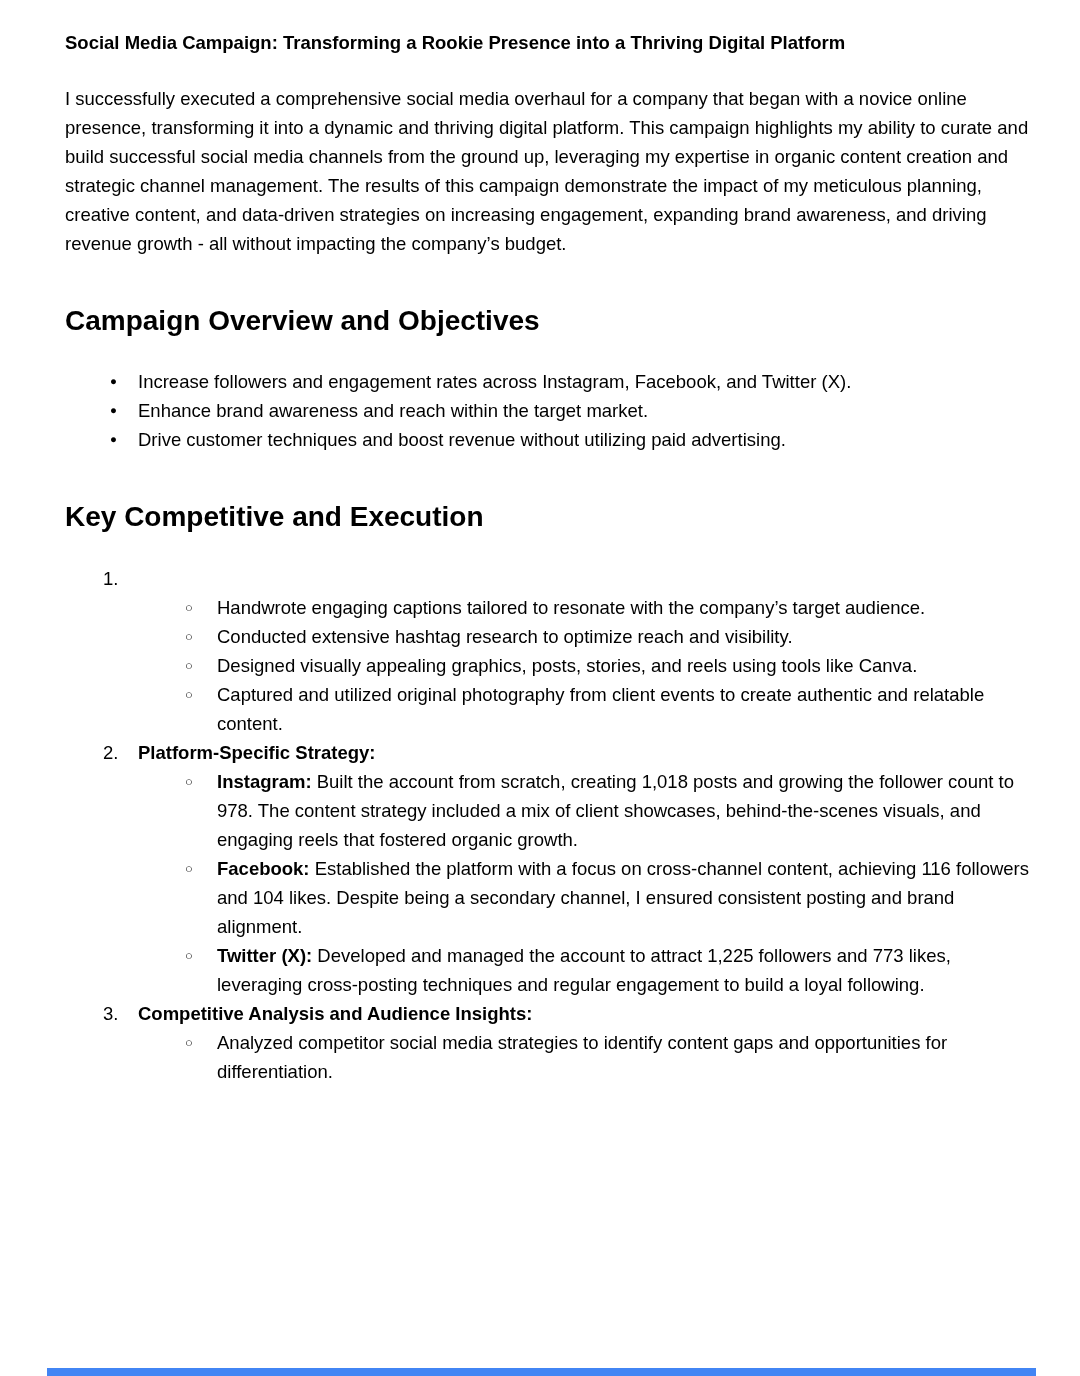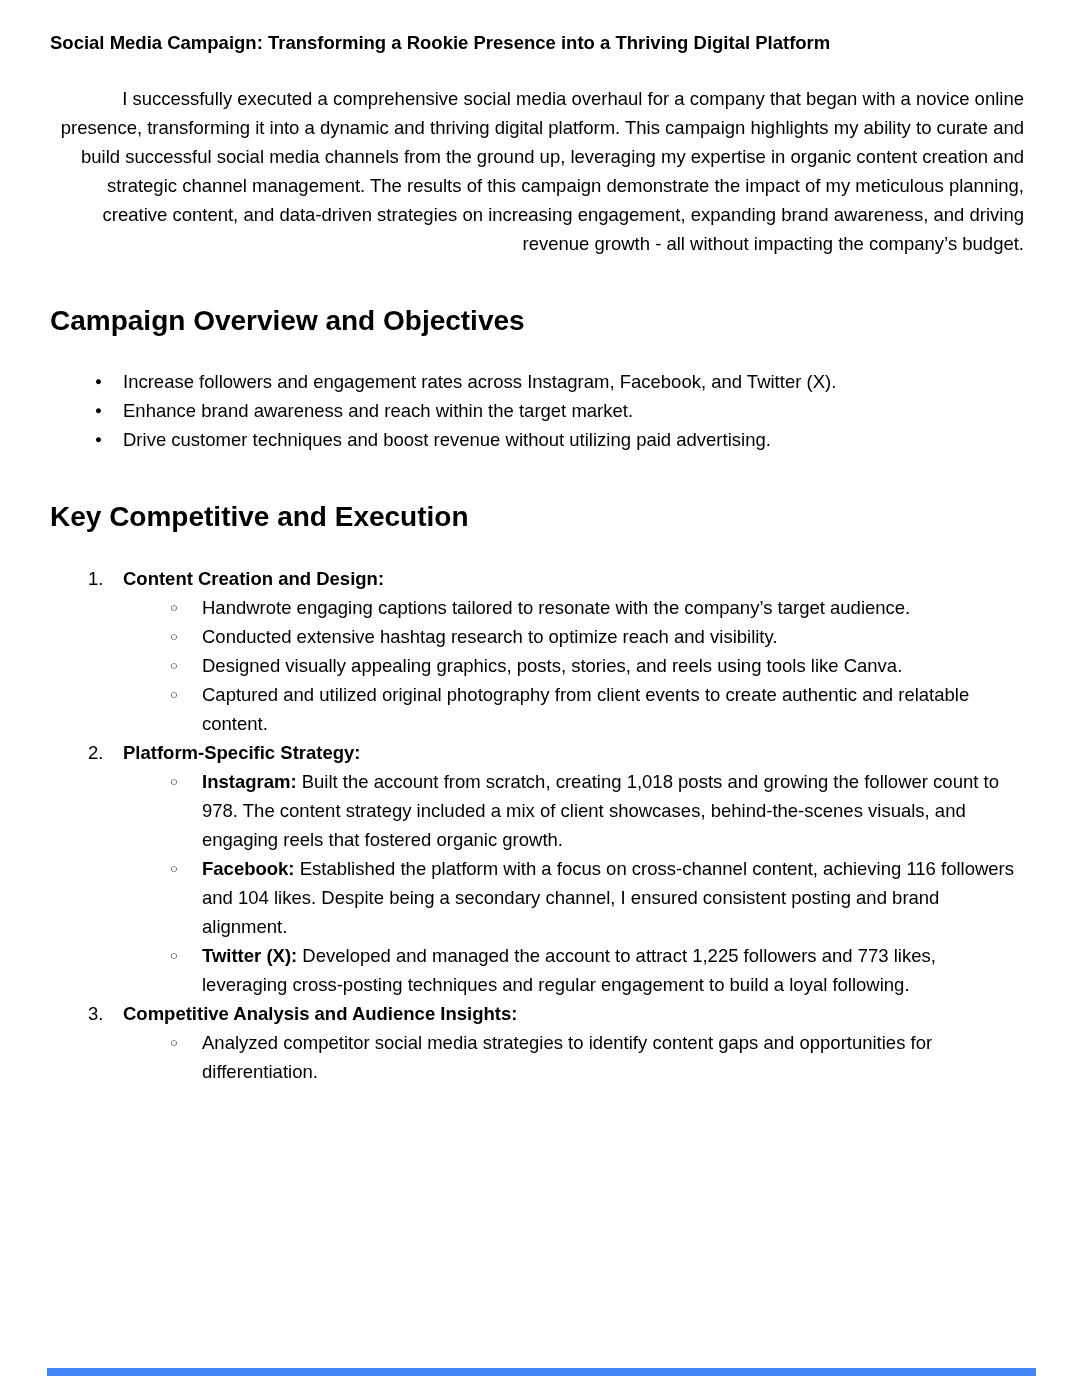"Social Media Campaign: Transforming a" .content { margin-left: none -> 15px; padding: 30px 56px 0 50px -> 30px 44px 0 50px }
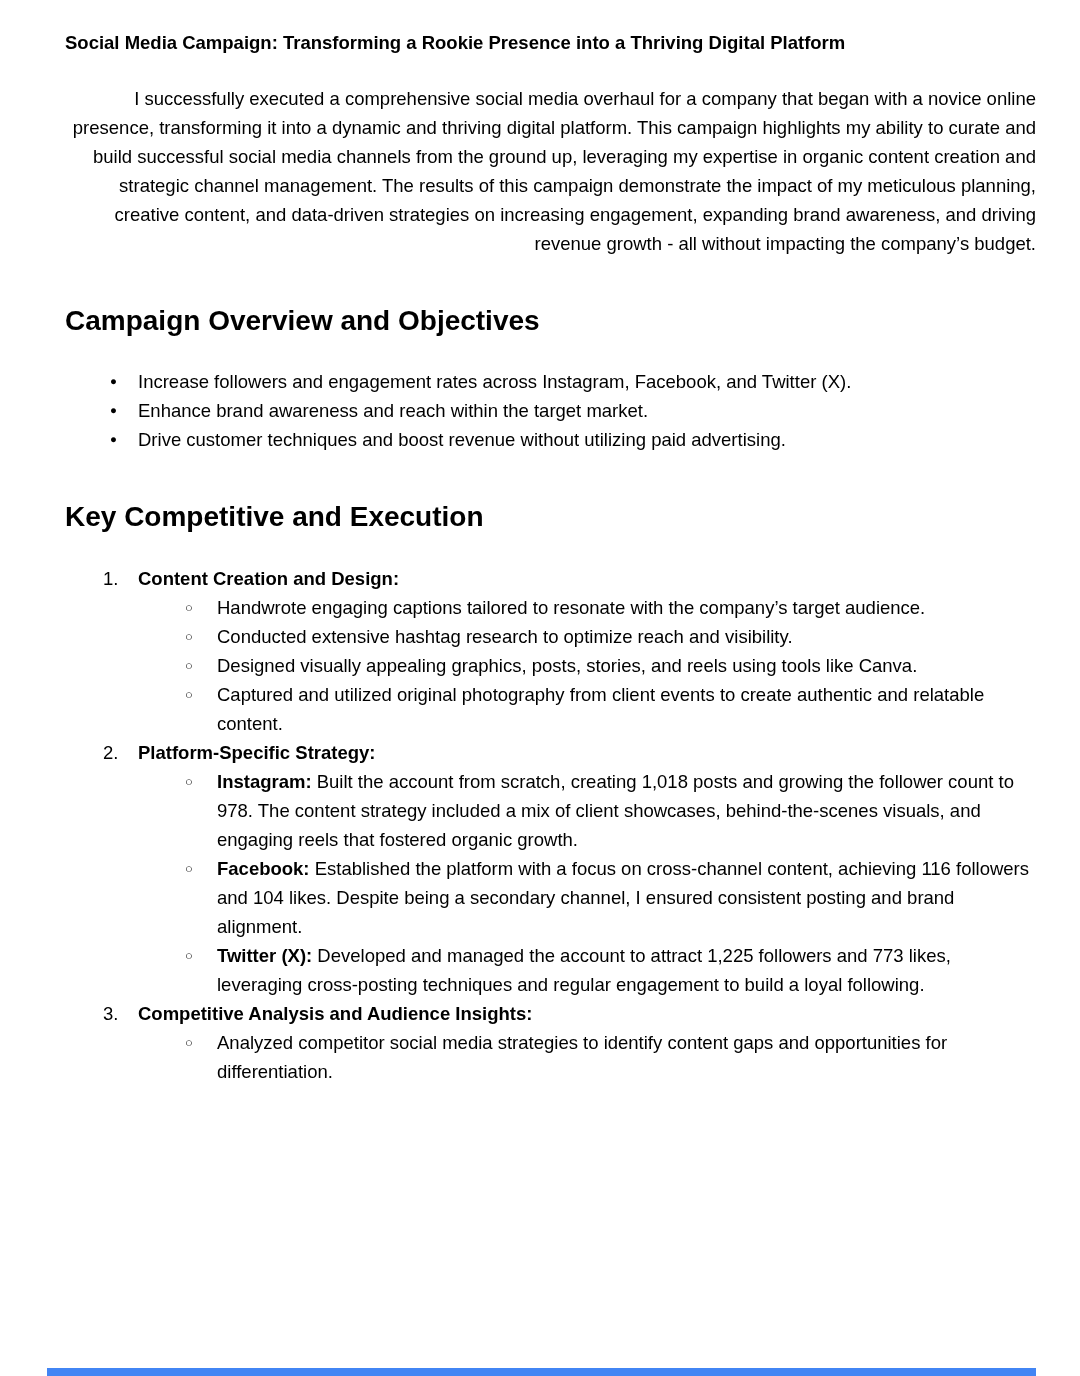"I successfully executed a comprehensive" p.body { text-align: right -> none }
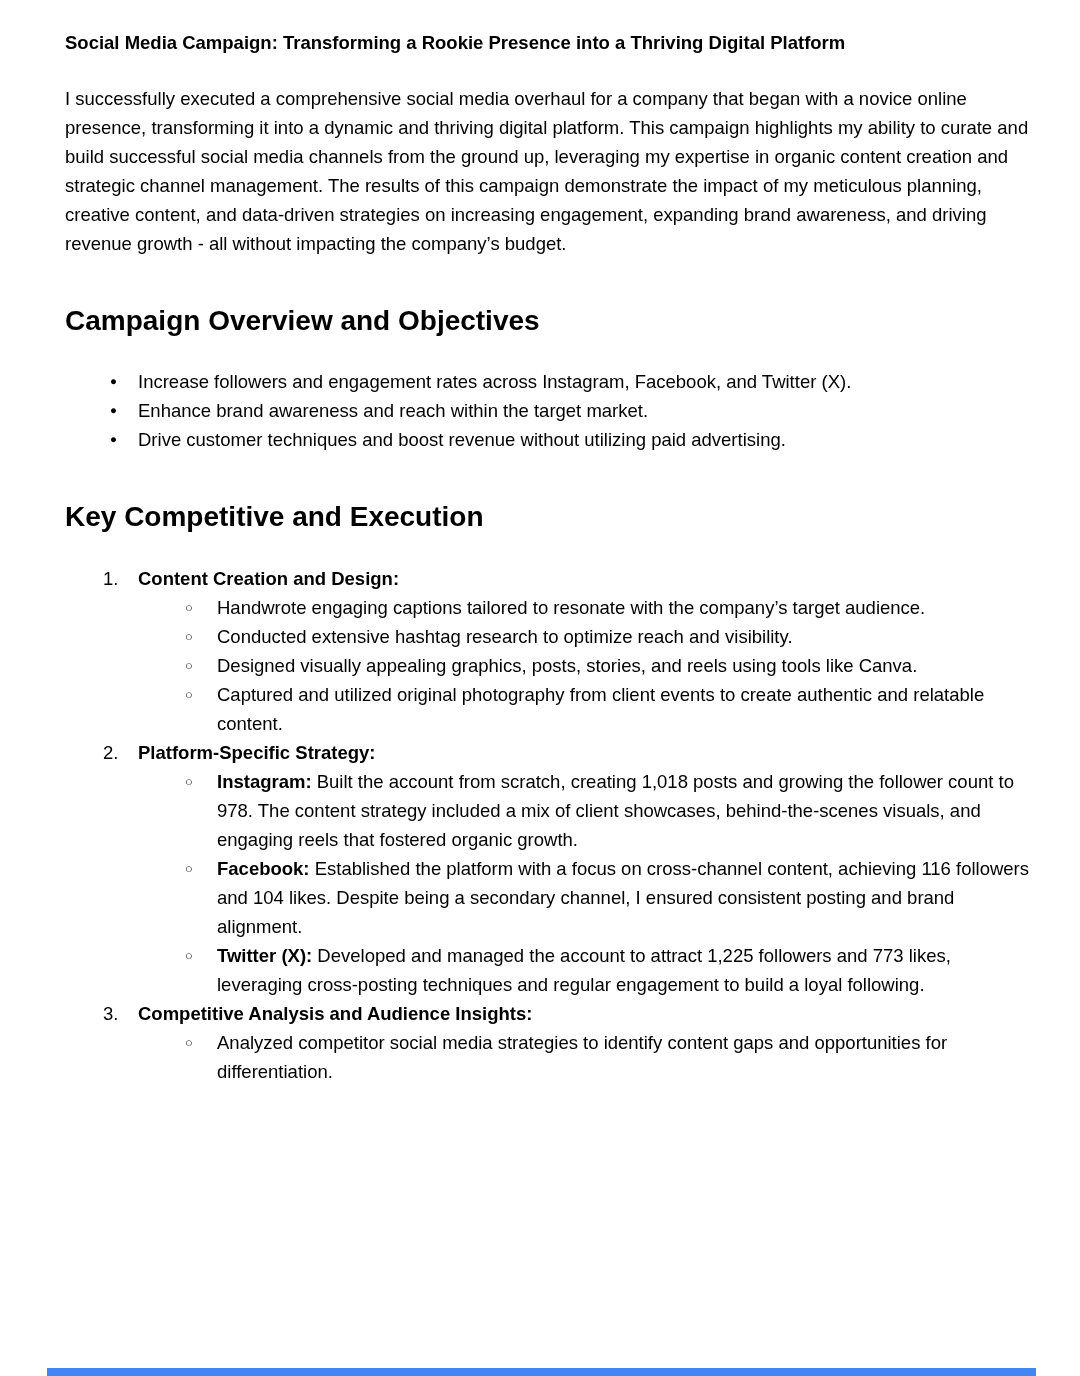"Content Creation and Design:" span.n-label { html: <span>Content Creation and Design:</span> -> none }
